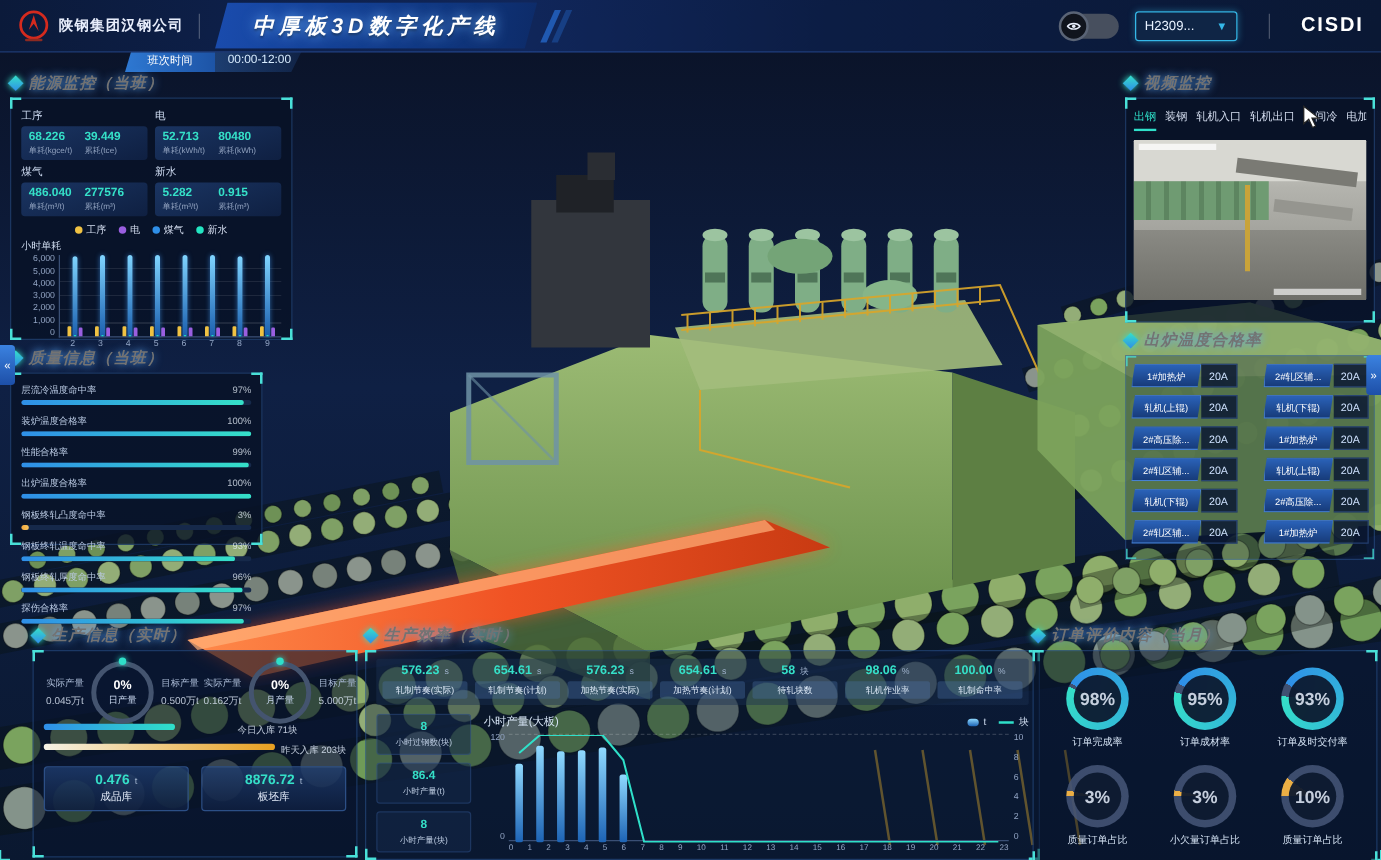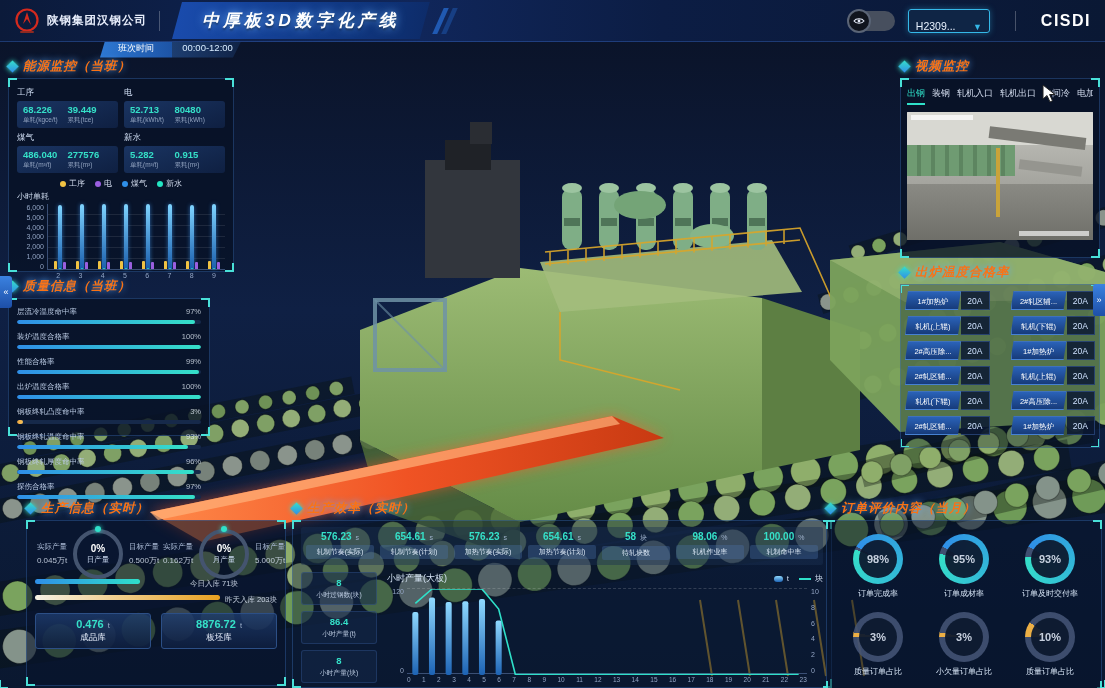"H2309..." .dd { align-items: flex-end -> center }
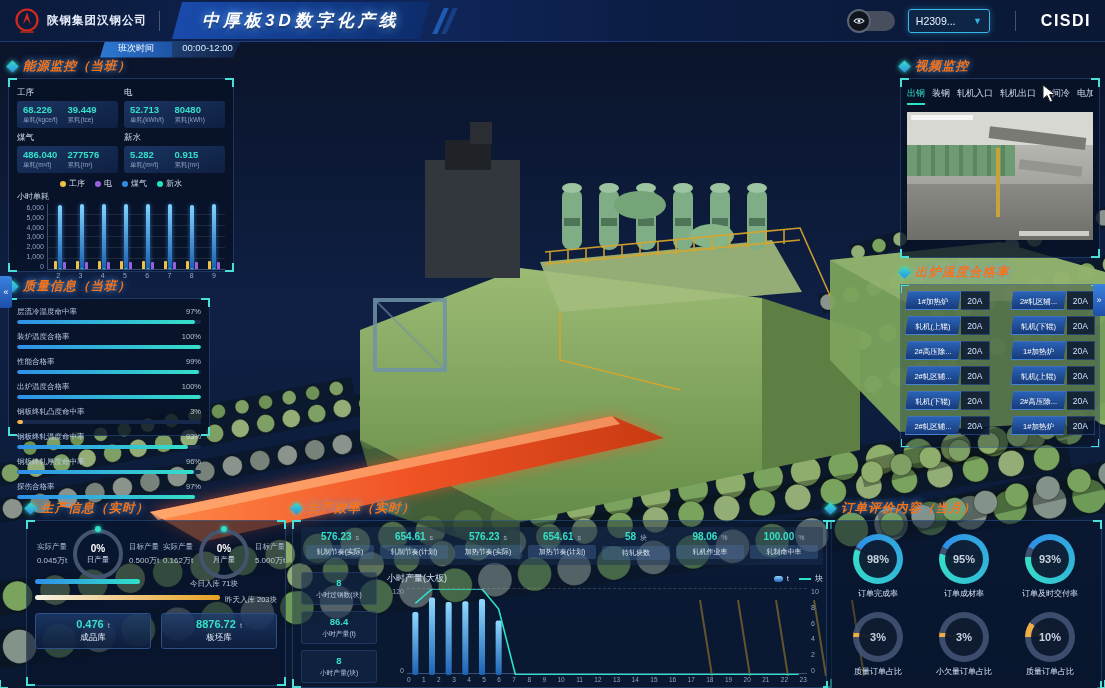"能源监控（当班）" .ptitle { color: #f97316 -> #737373 }
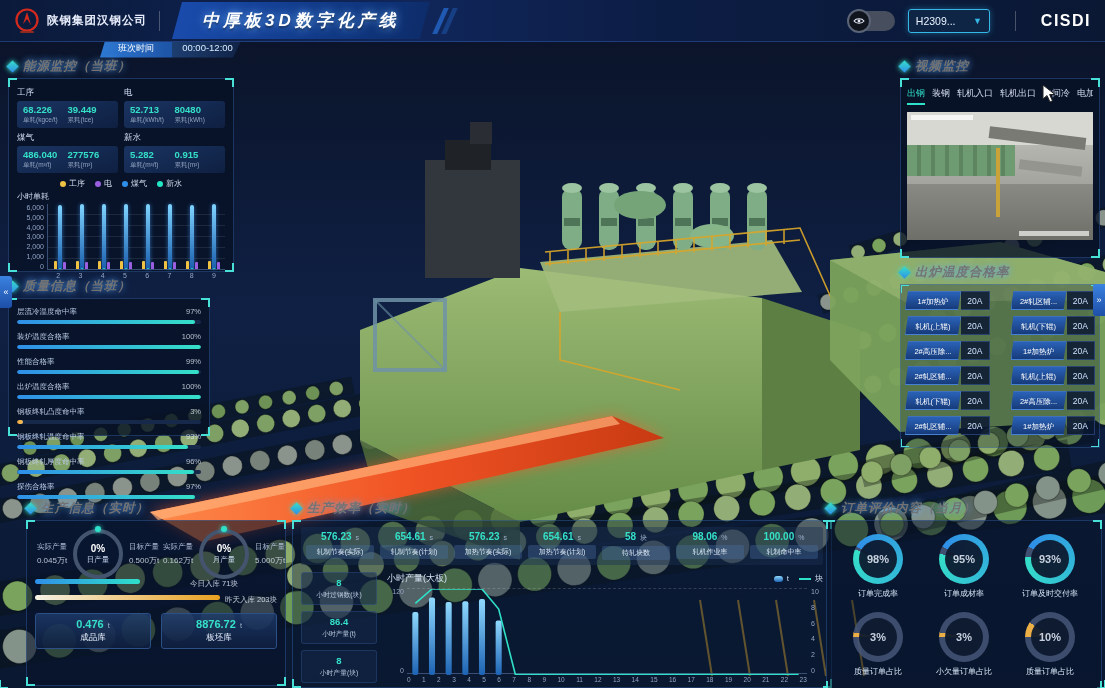"98%" .dval { font-size: 11px -> 14px }
